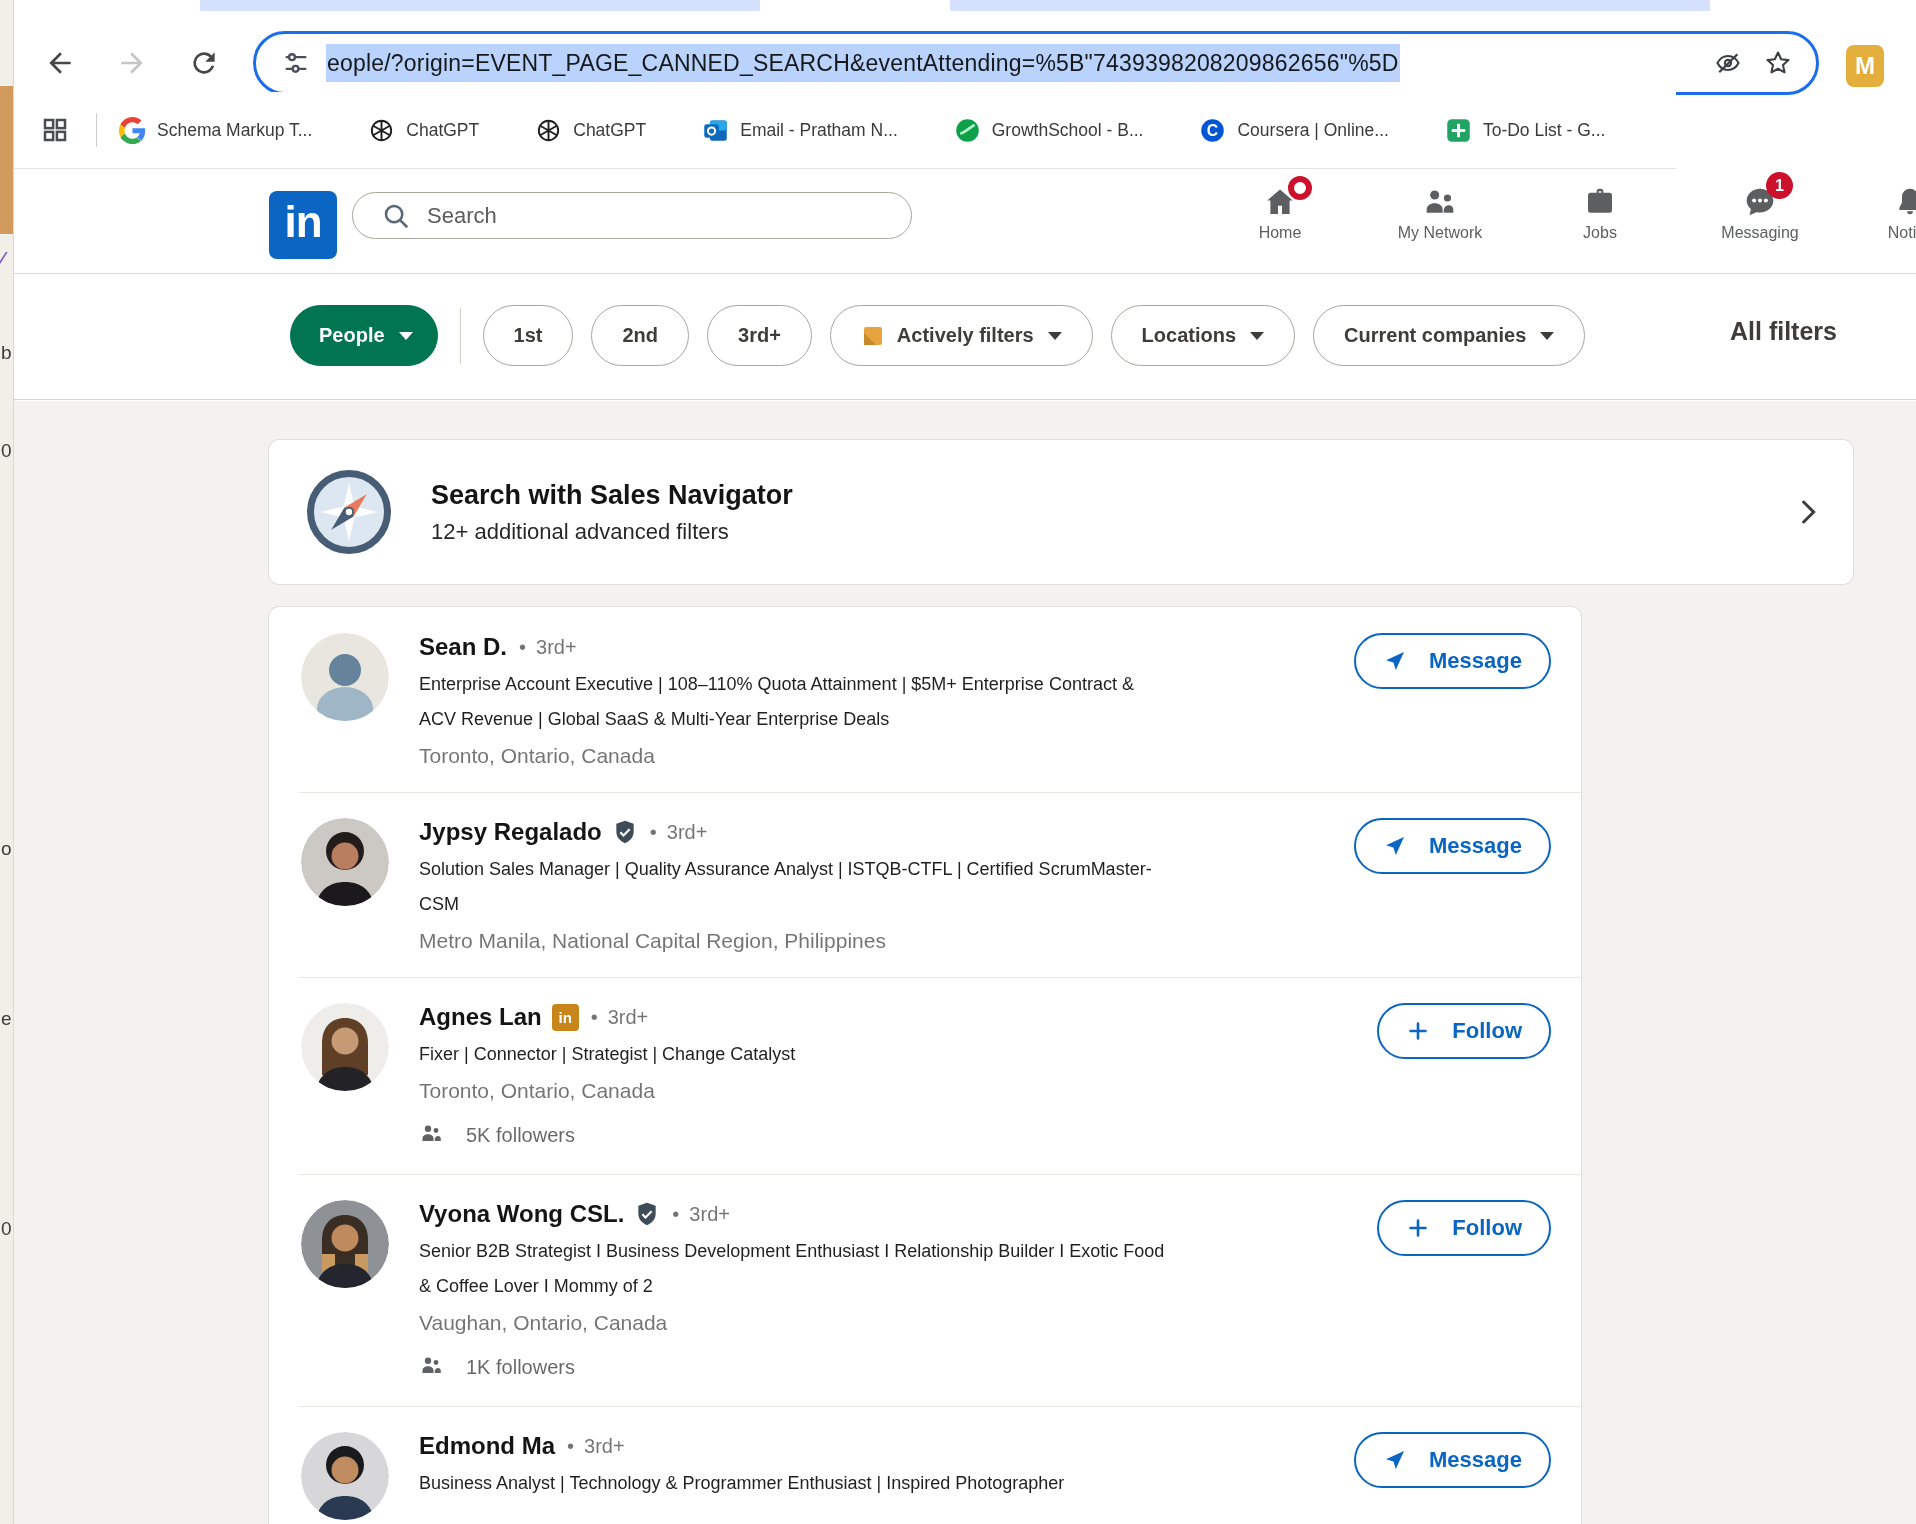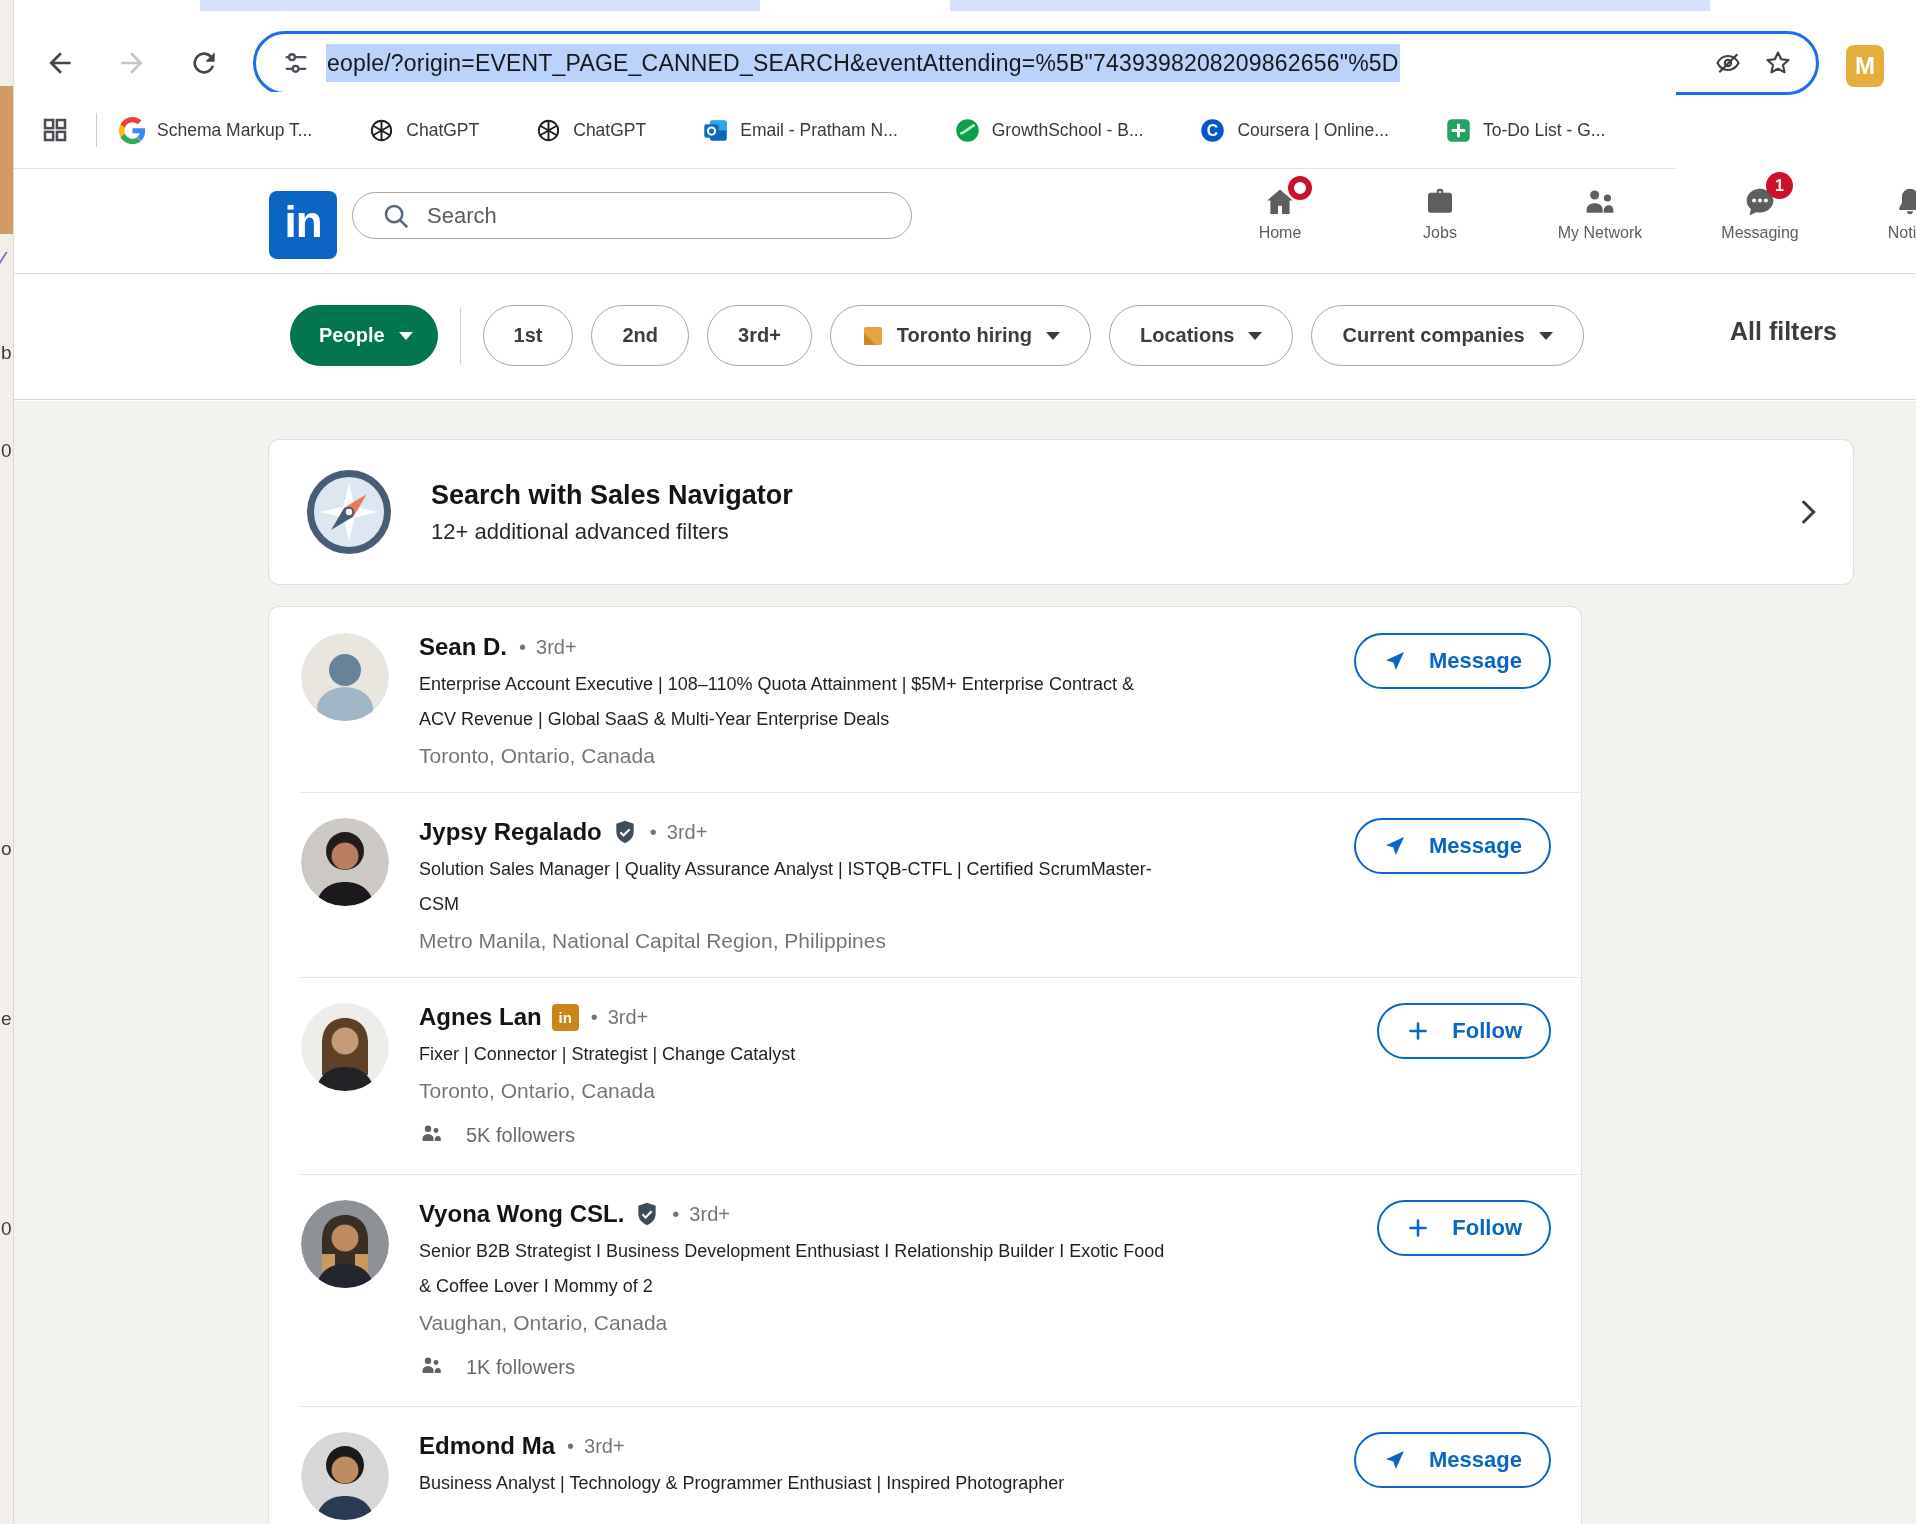"Jobs" div.nav-item { order: before "My Network" -> after "My Network" }
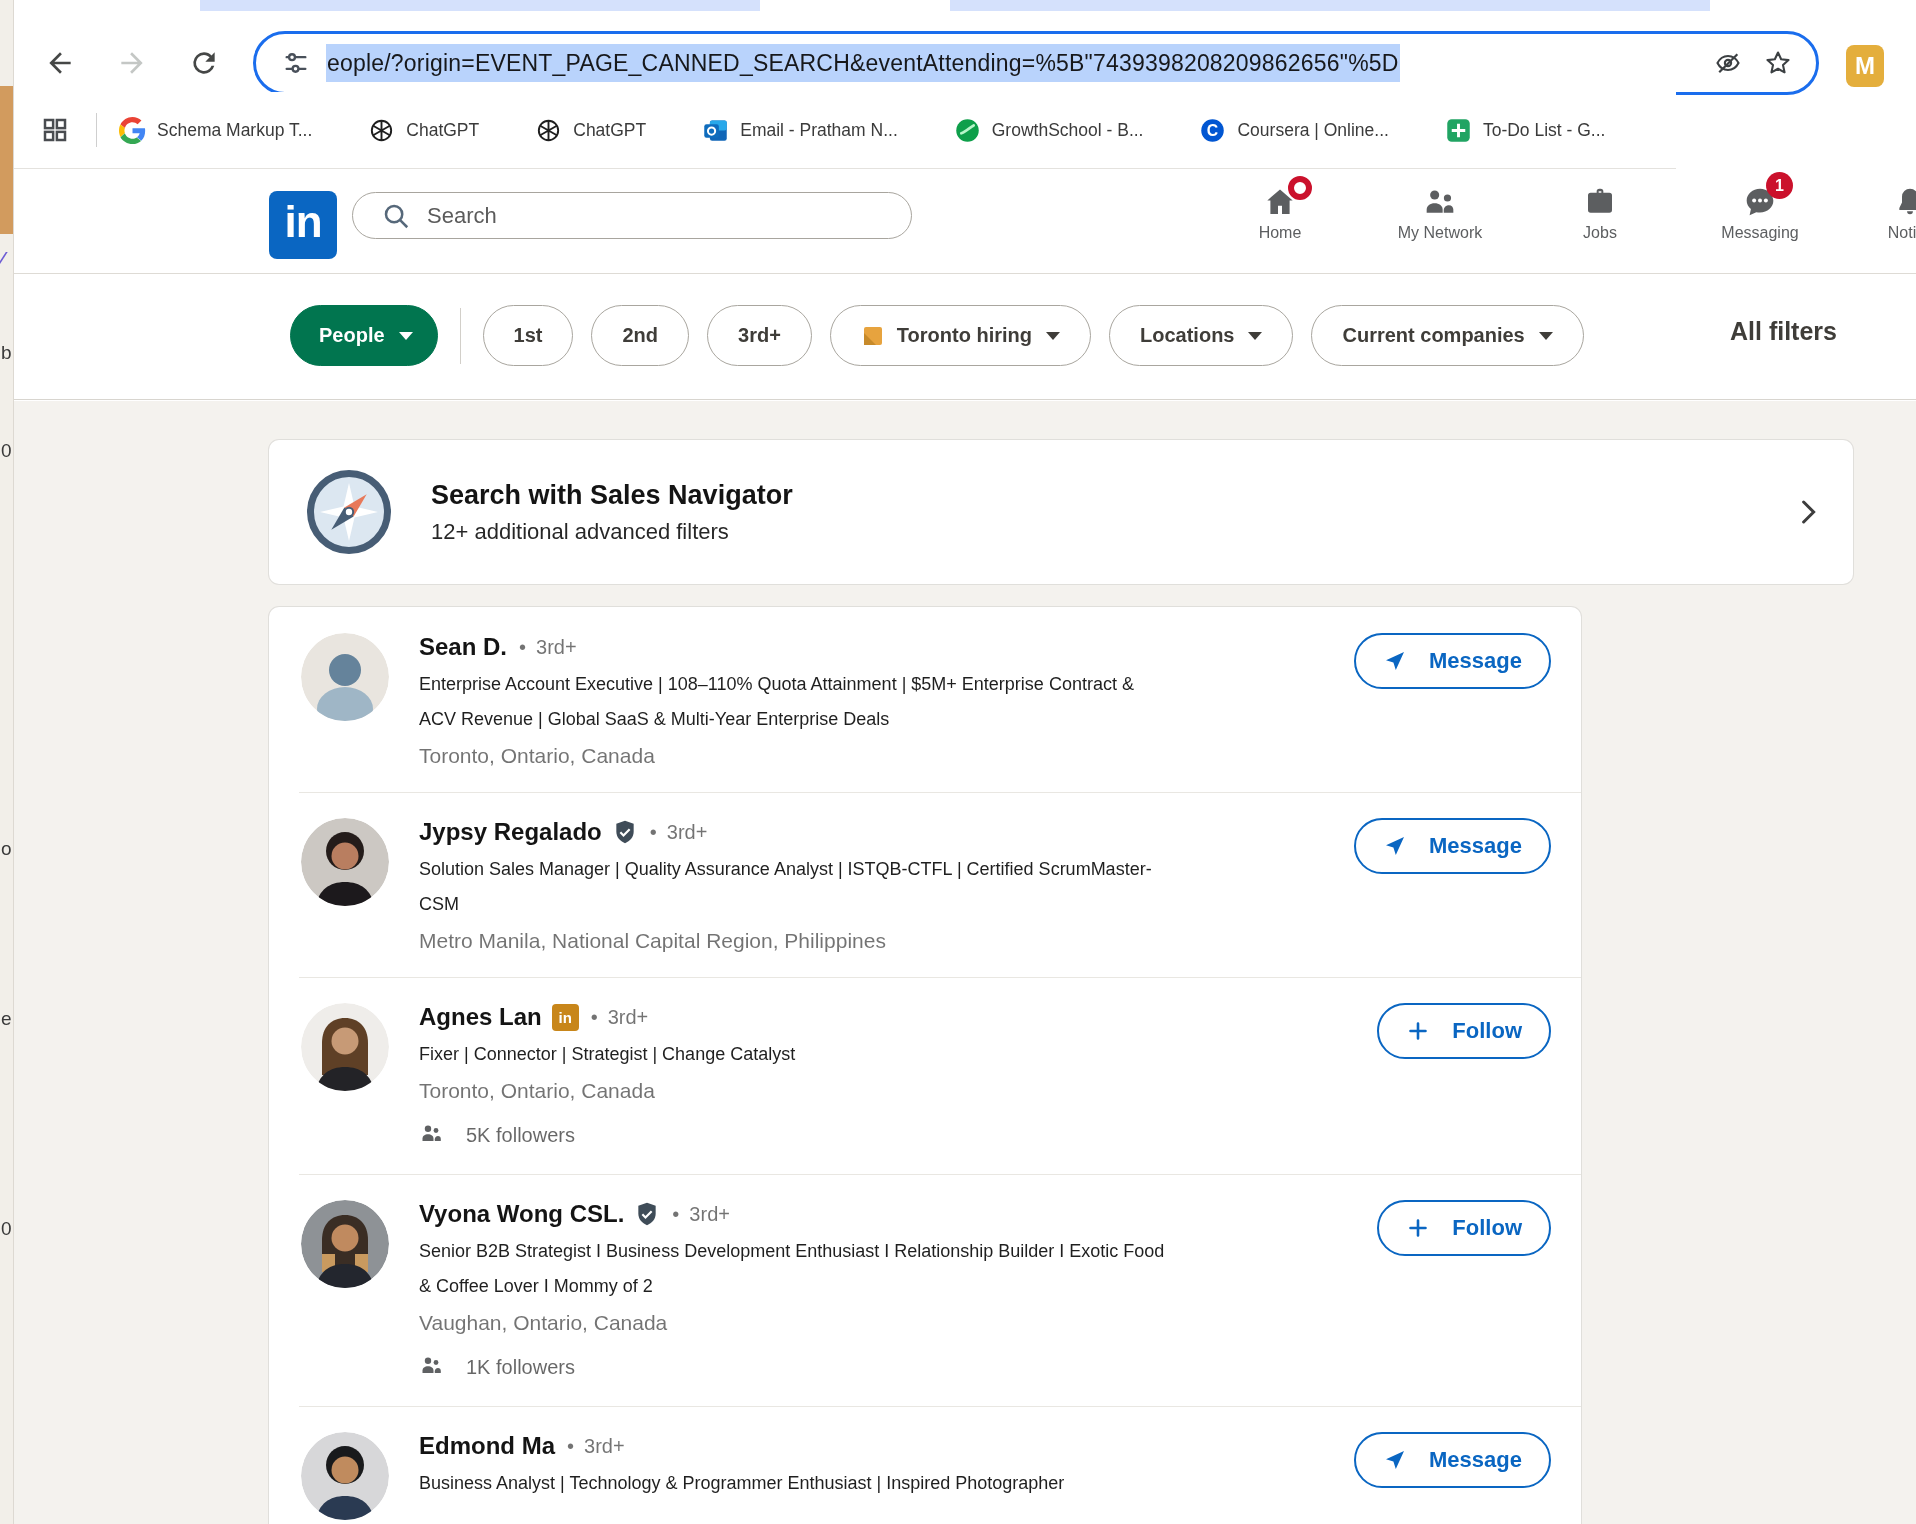"Toronto hiring" span { text: Toronto hiring -> Actively filters }
